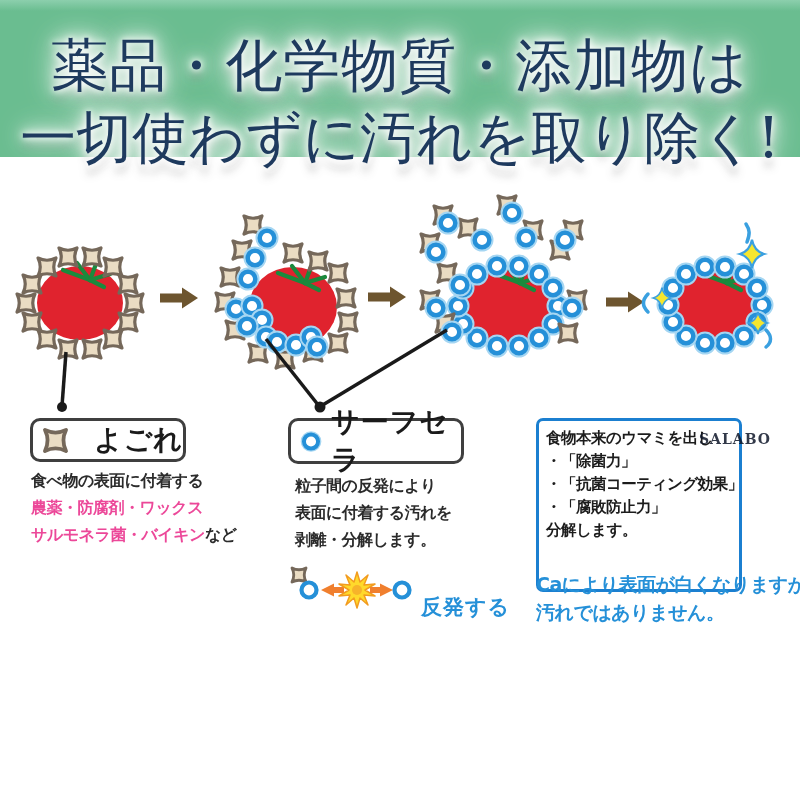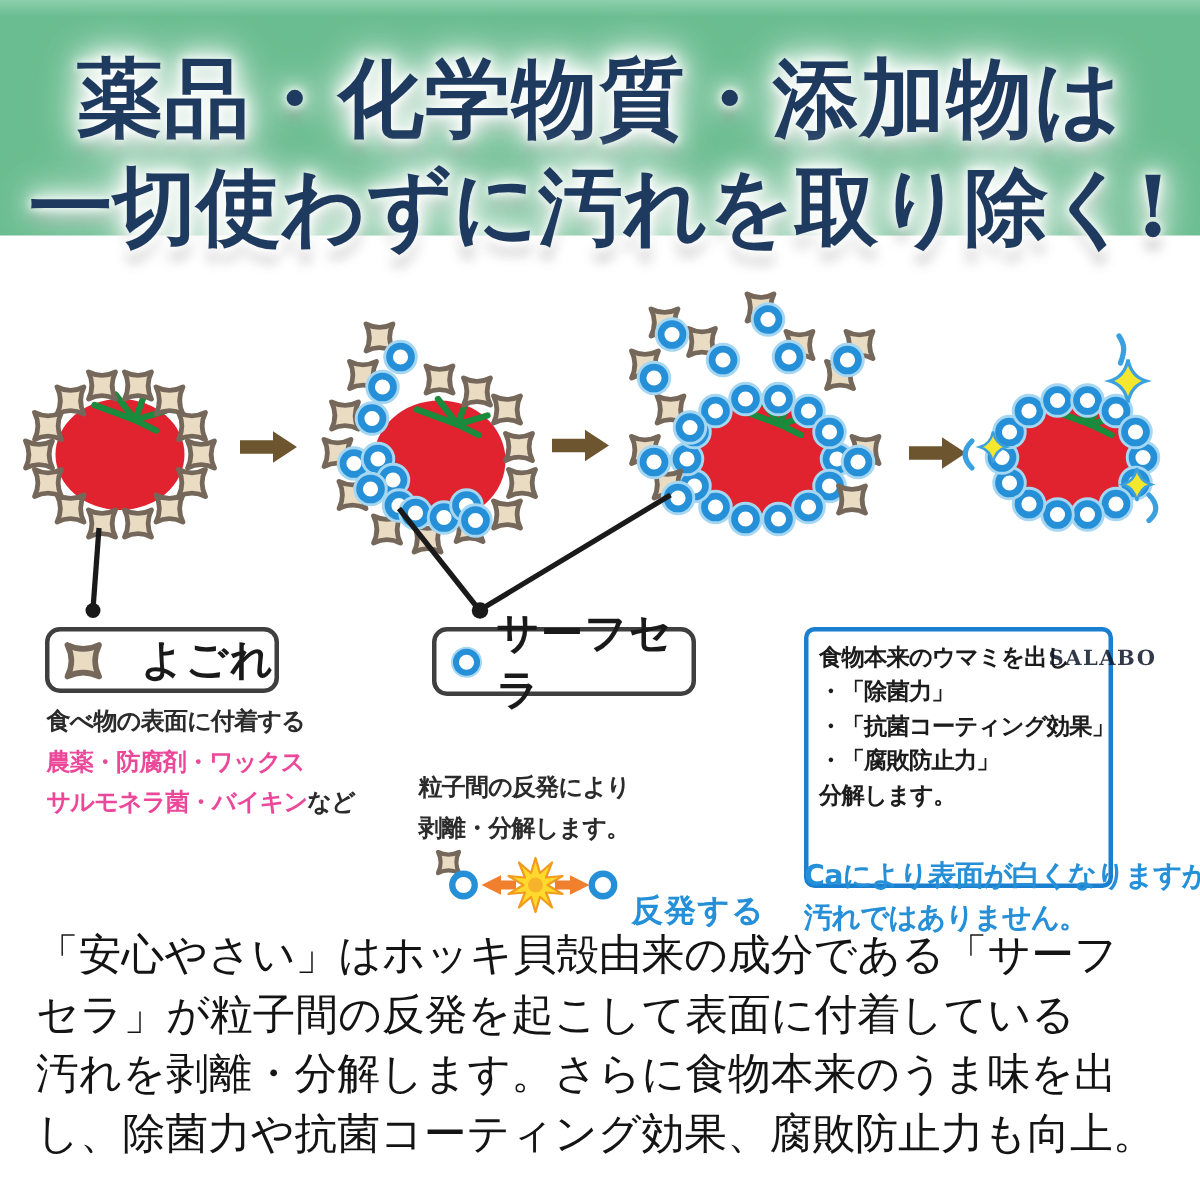"薬品・化学物質・添加物は" .headline { font-weight: 700 -> 400 }
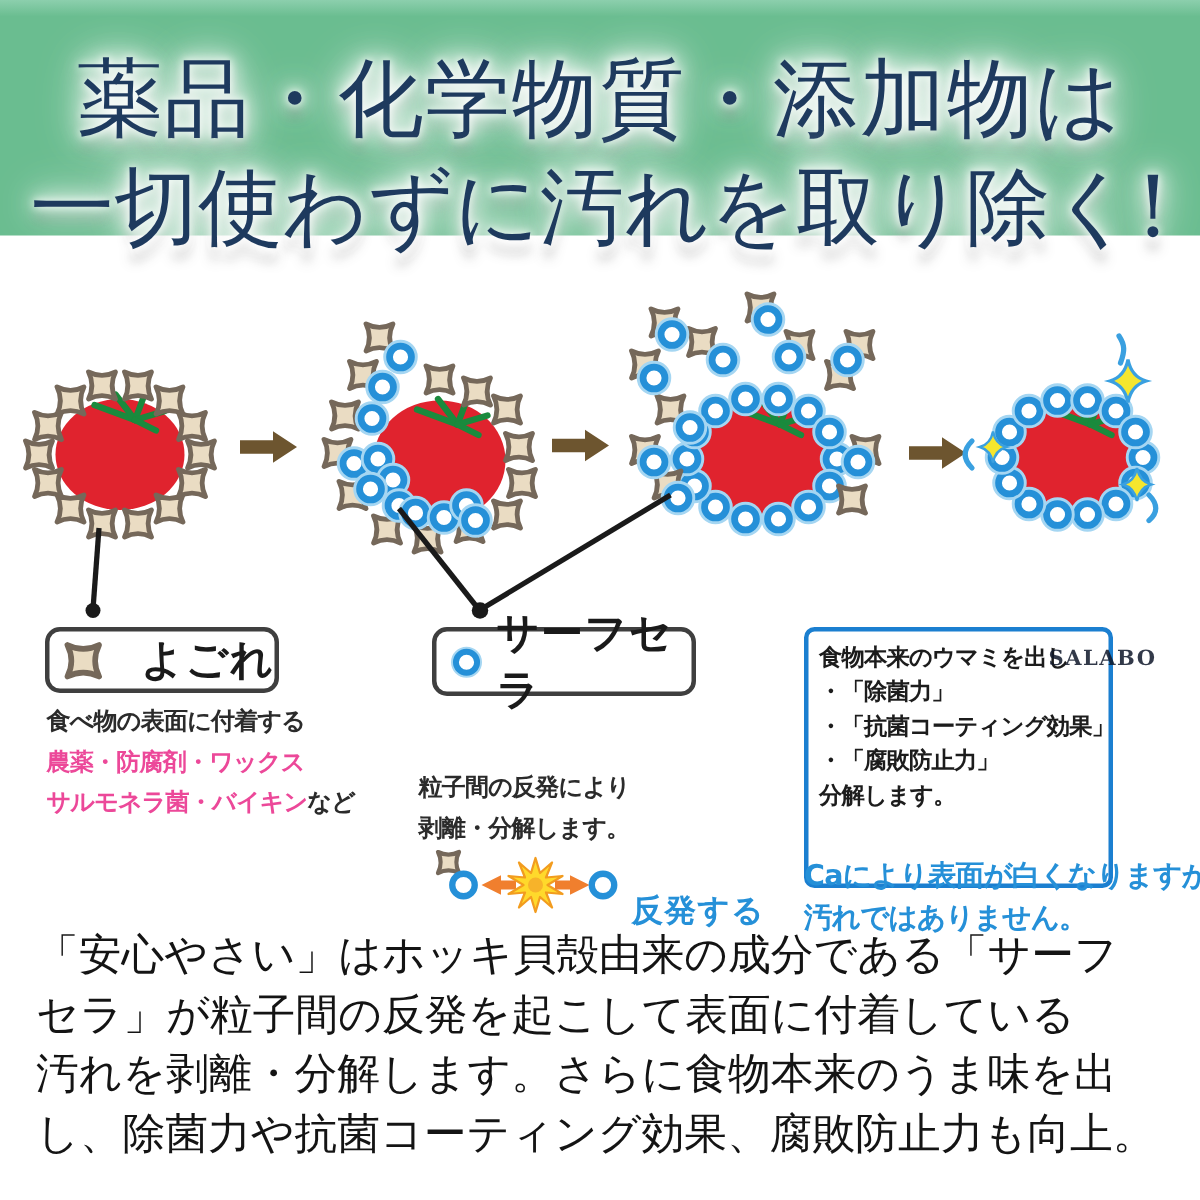"粒子間の反発により" div.abs { left: 279px -> 295px; margin-top: 39px -> none }
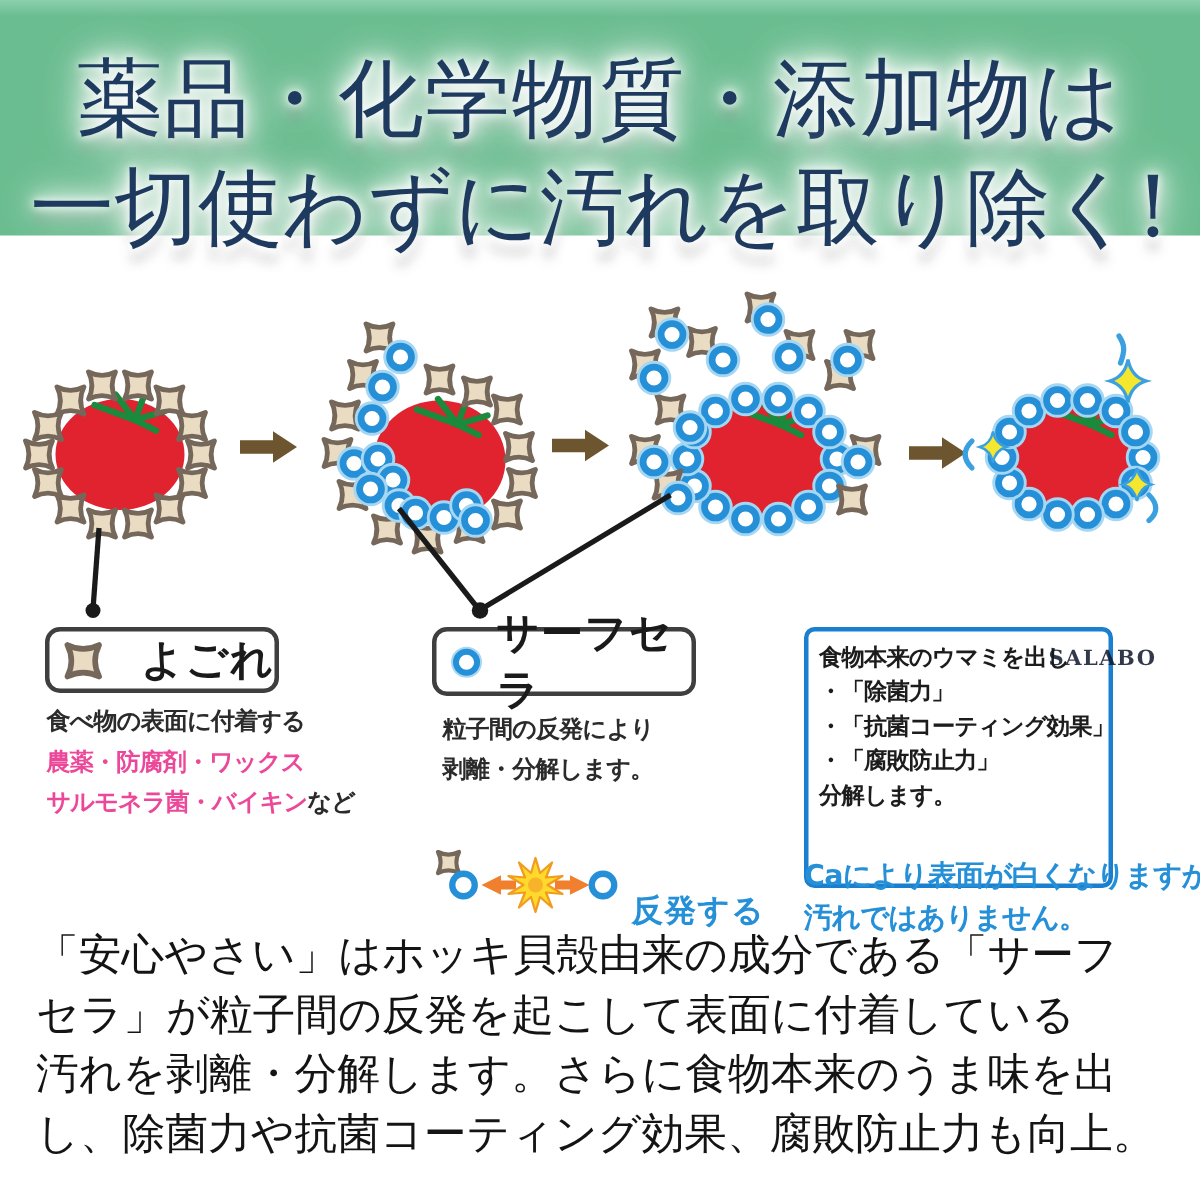"表面に付着する汚れを" div.desc { html: none -> <div>表面に付着する汚れを</div> }
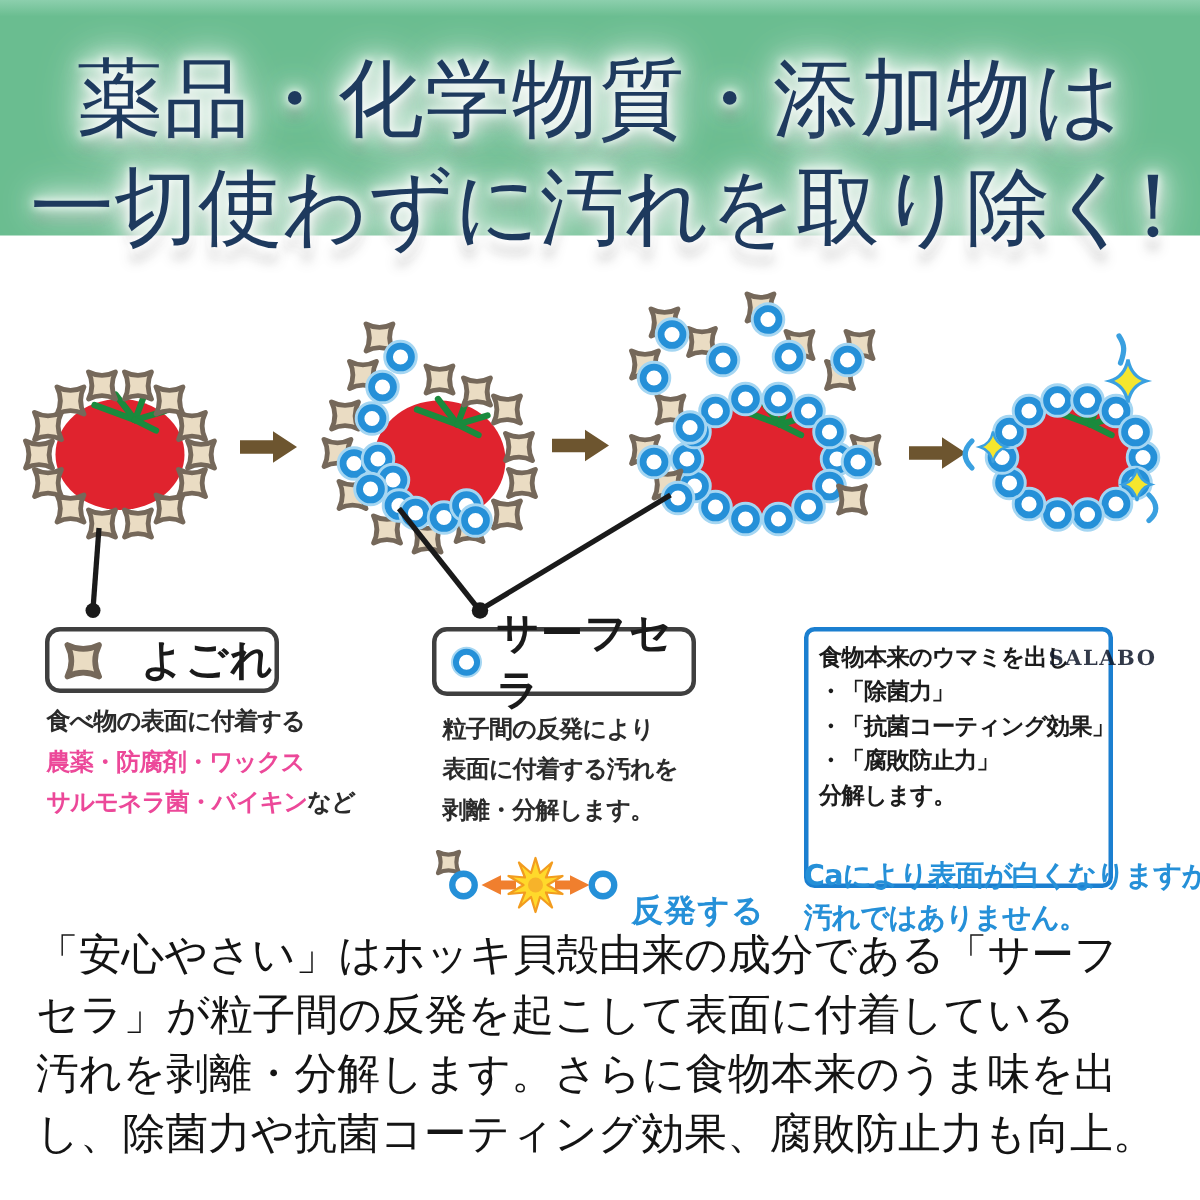"「安心やさい」はホッキ貝殻由来の成分である「サーフ" div.abs { html: <div> <div>「安心やさい」はホッキ貝殻由来の成分である「サーフ</div> <div>セラ」が粒子間の反発を起こして表面に付着している</div> <div>汚れを剥離・分解します。さらに食物本来のうま味を出</div> <div>し、除菌力や抗菌コーティング効果、腐敗防止力も向上。</div> </div> -> none }
